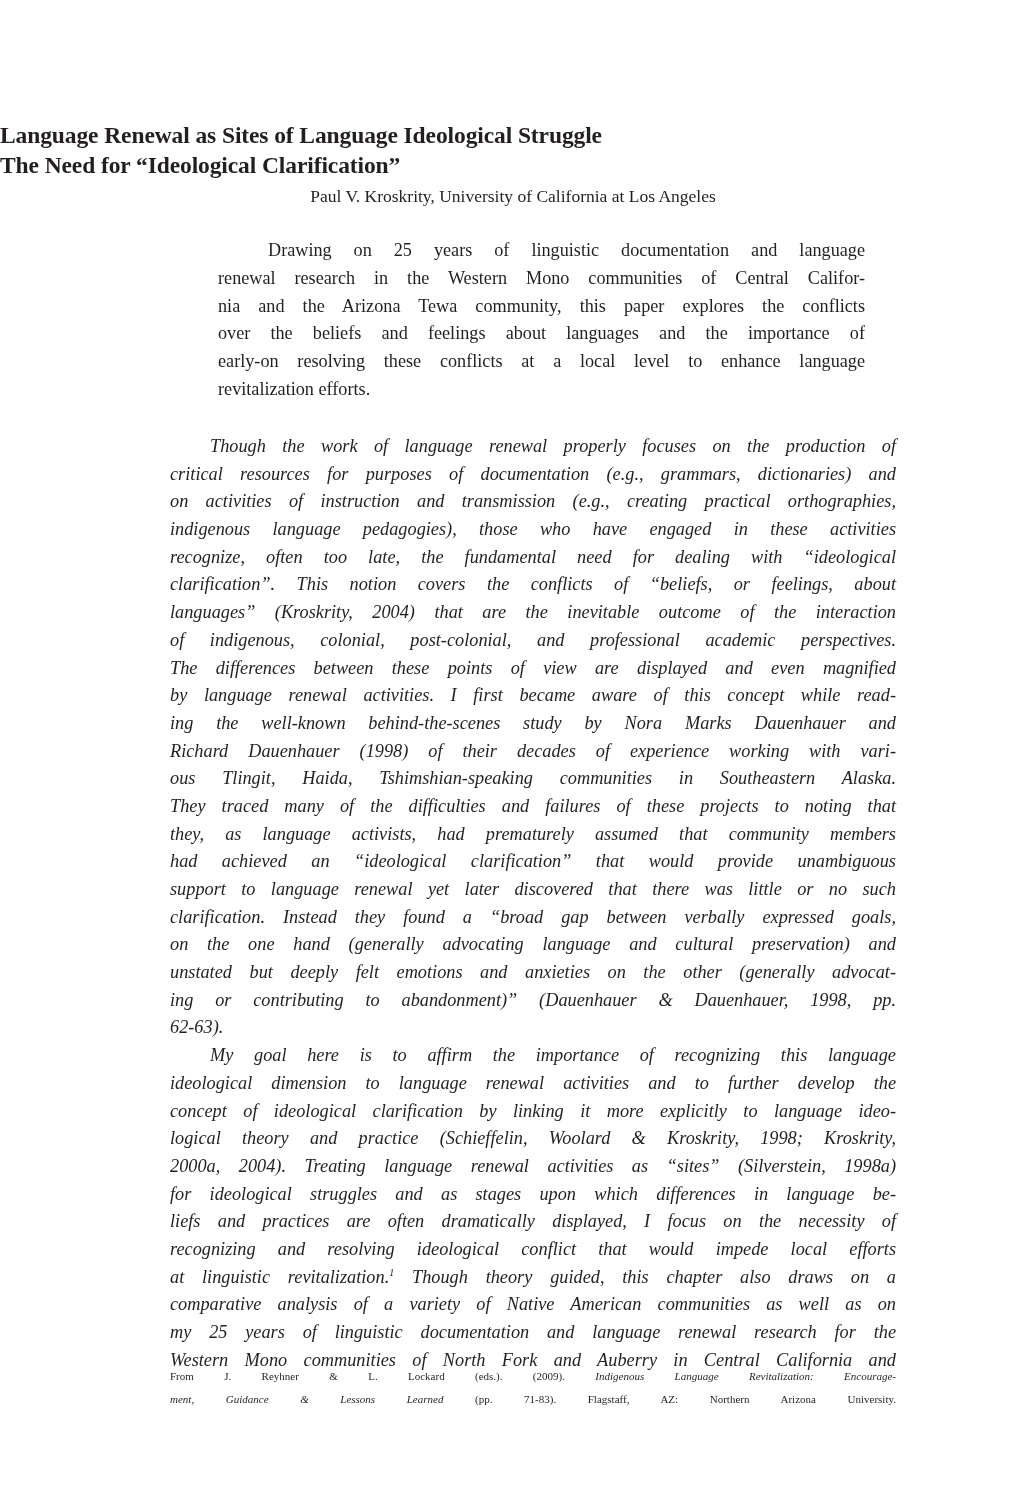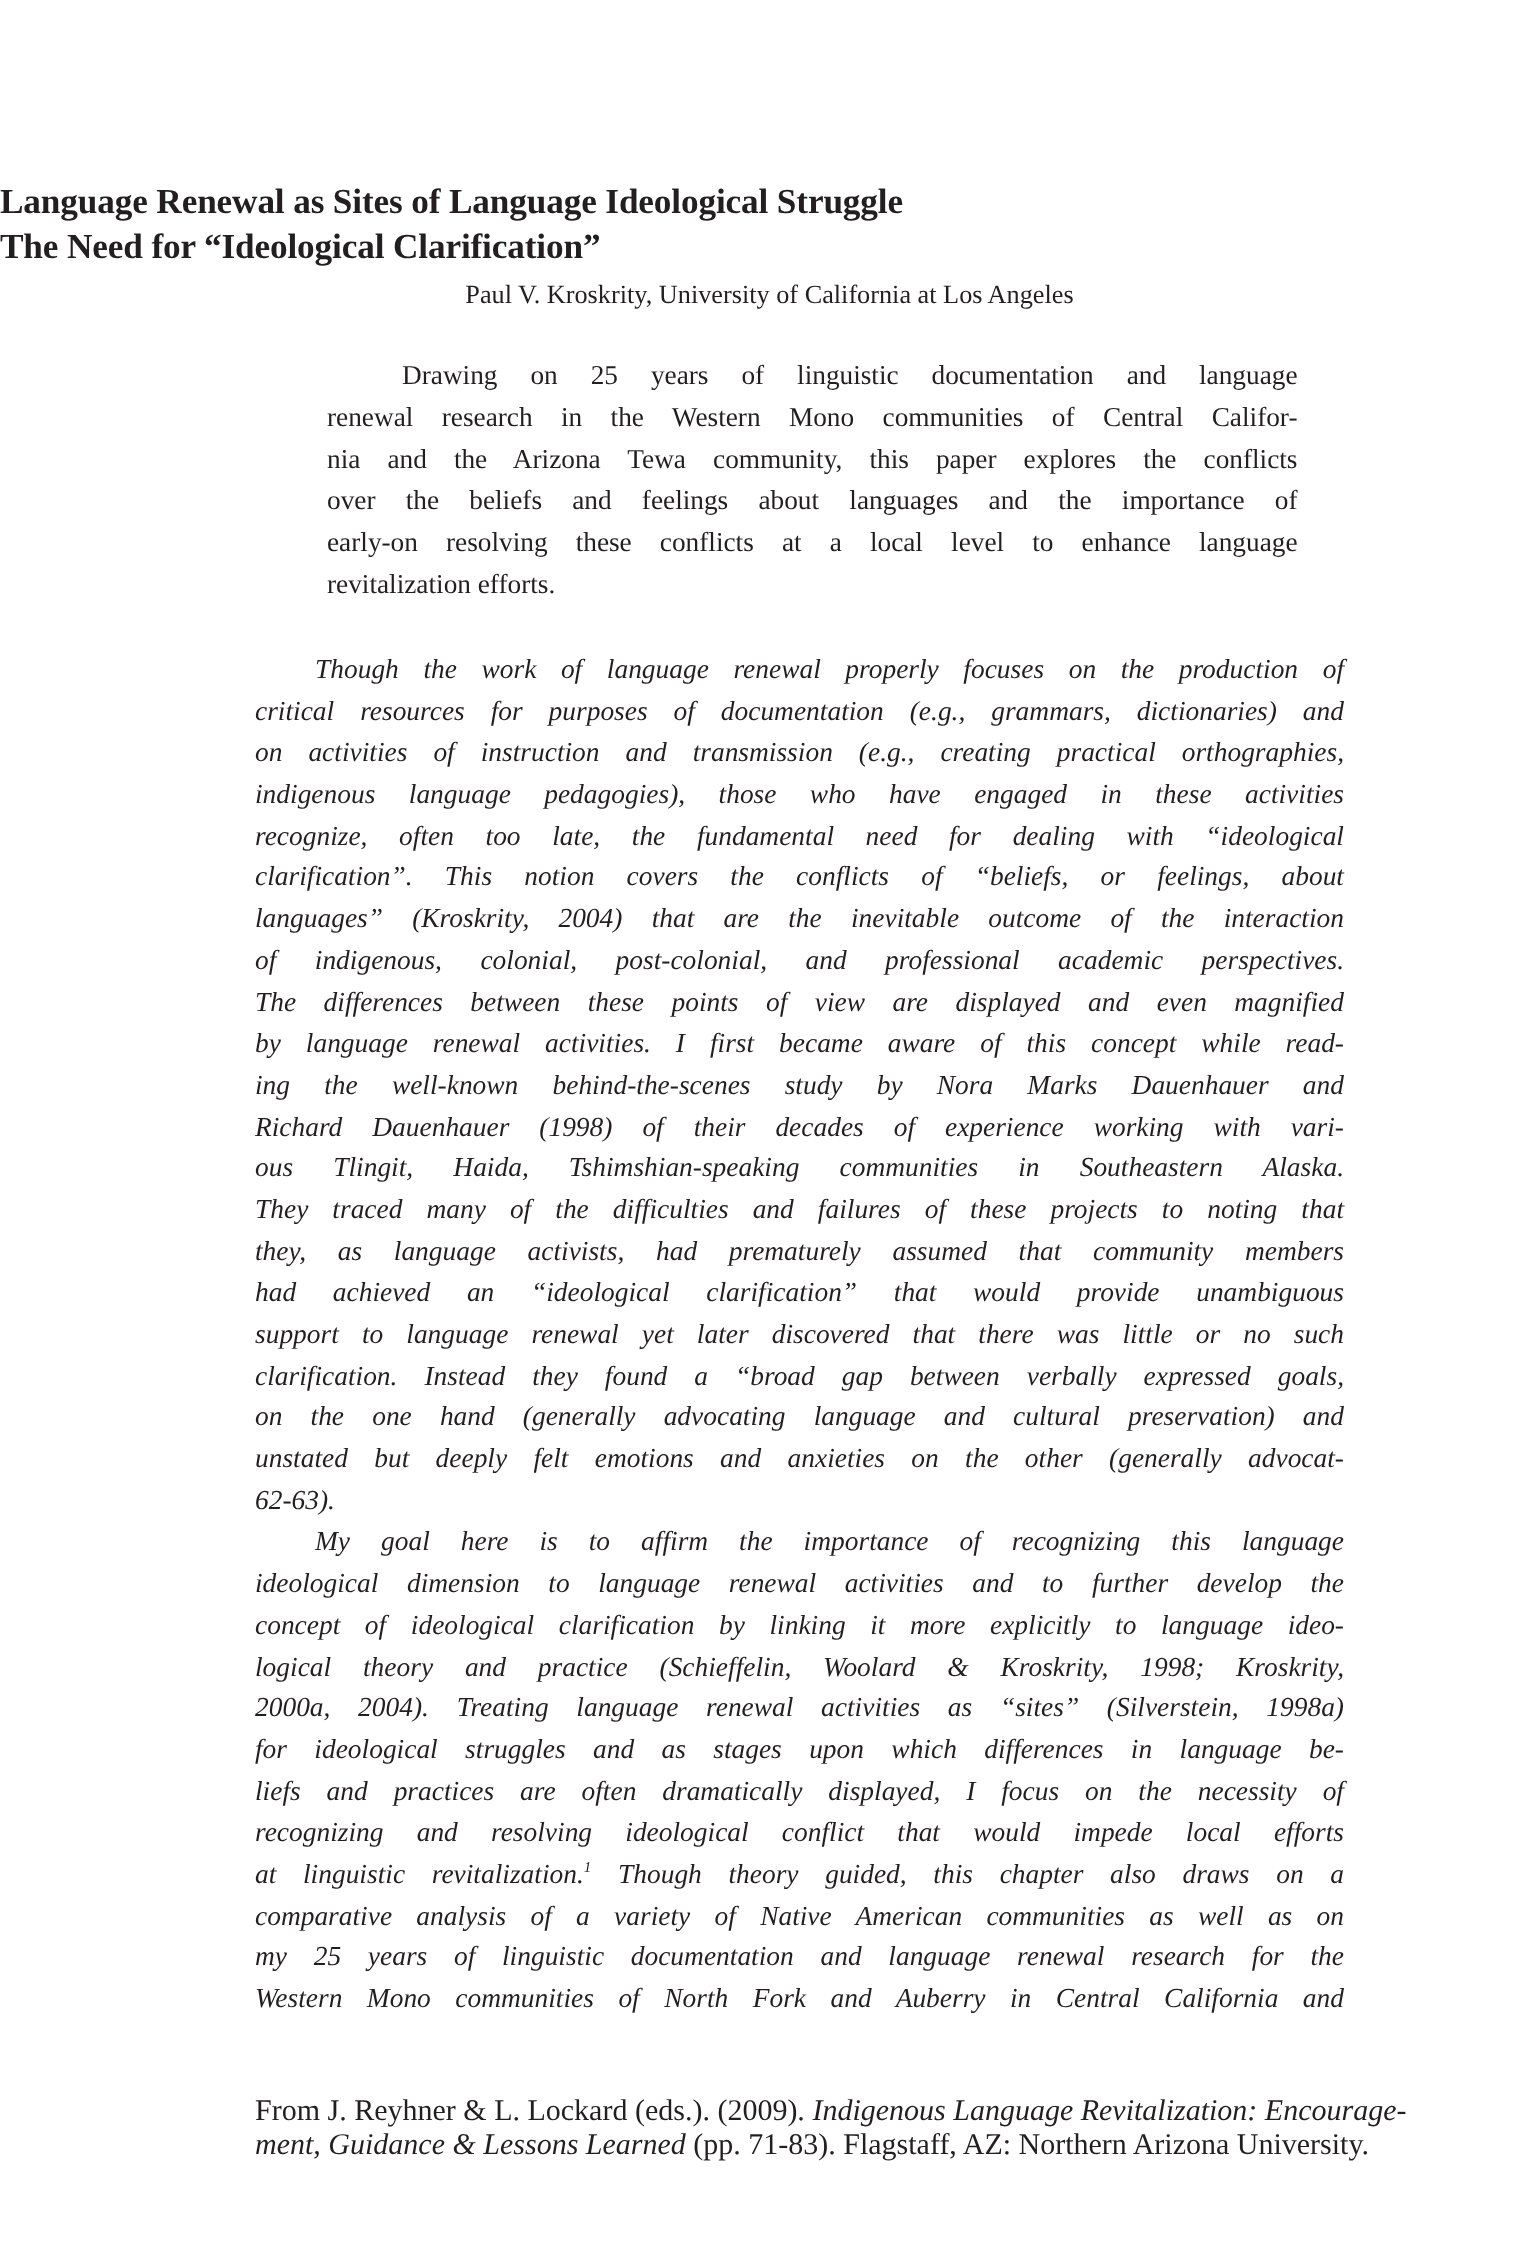"ing or contributing to abandonment)”" span.line { html: none -> <span>ing or contributing to abandonment)” (Dauenhauer &amp; Dauenhauer, 1998, pp.</span> }
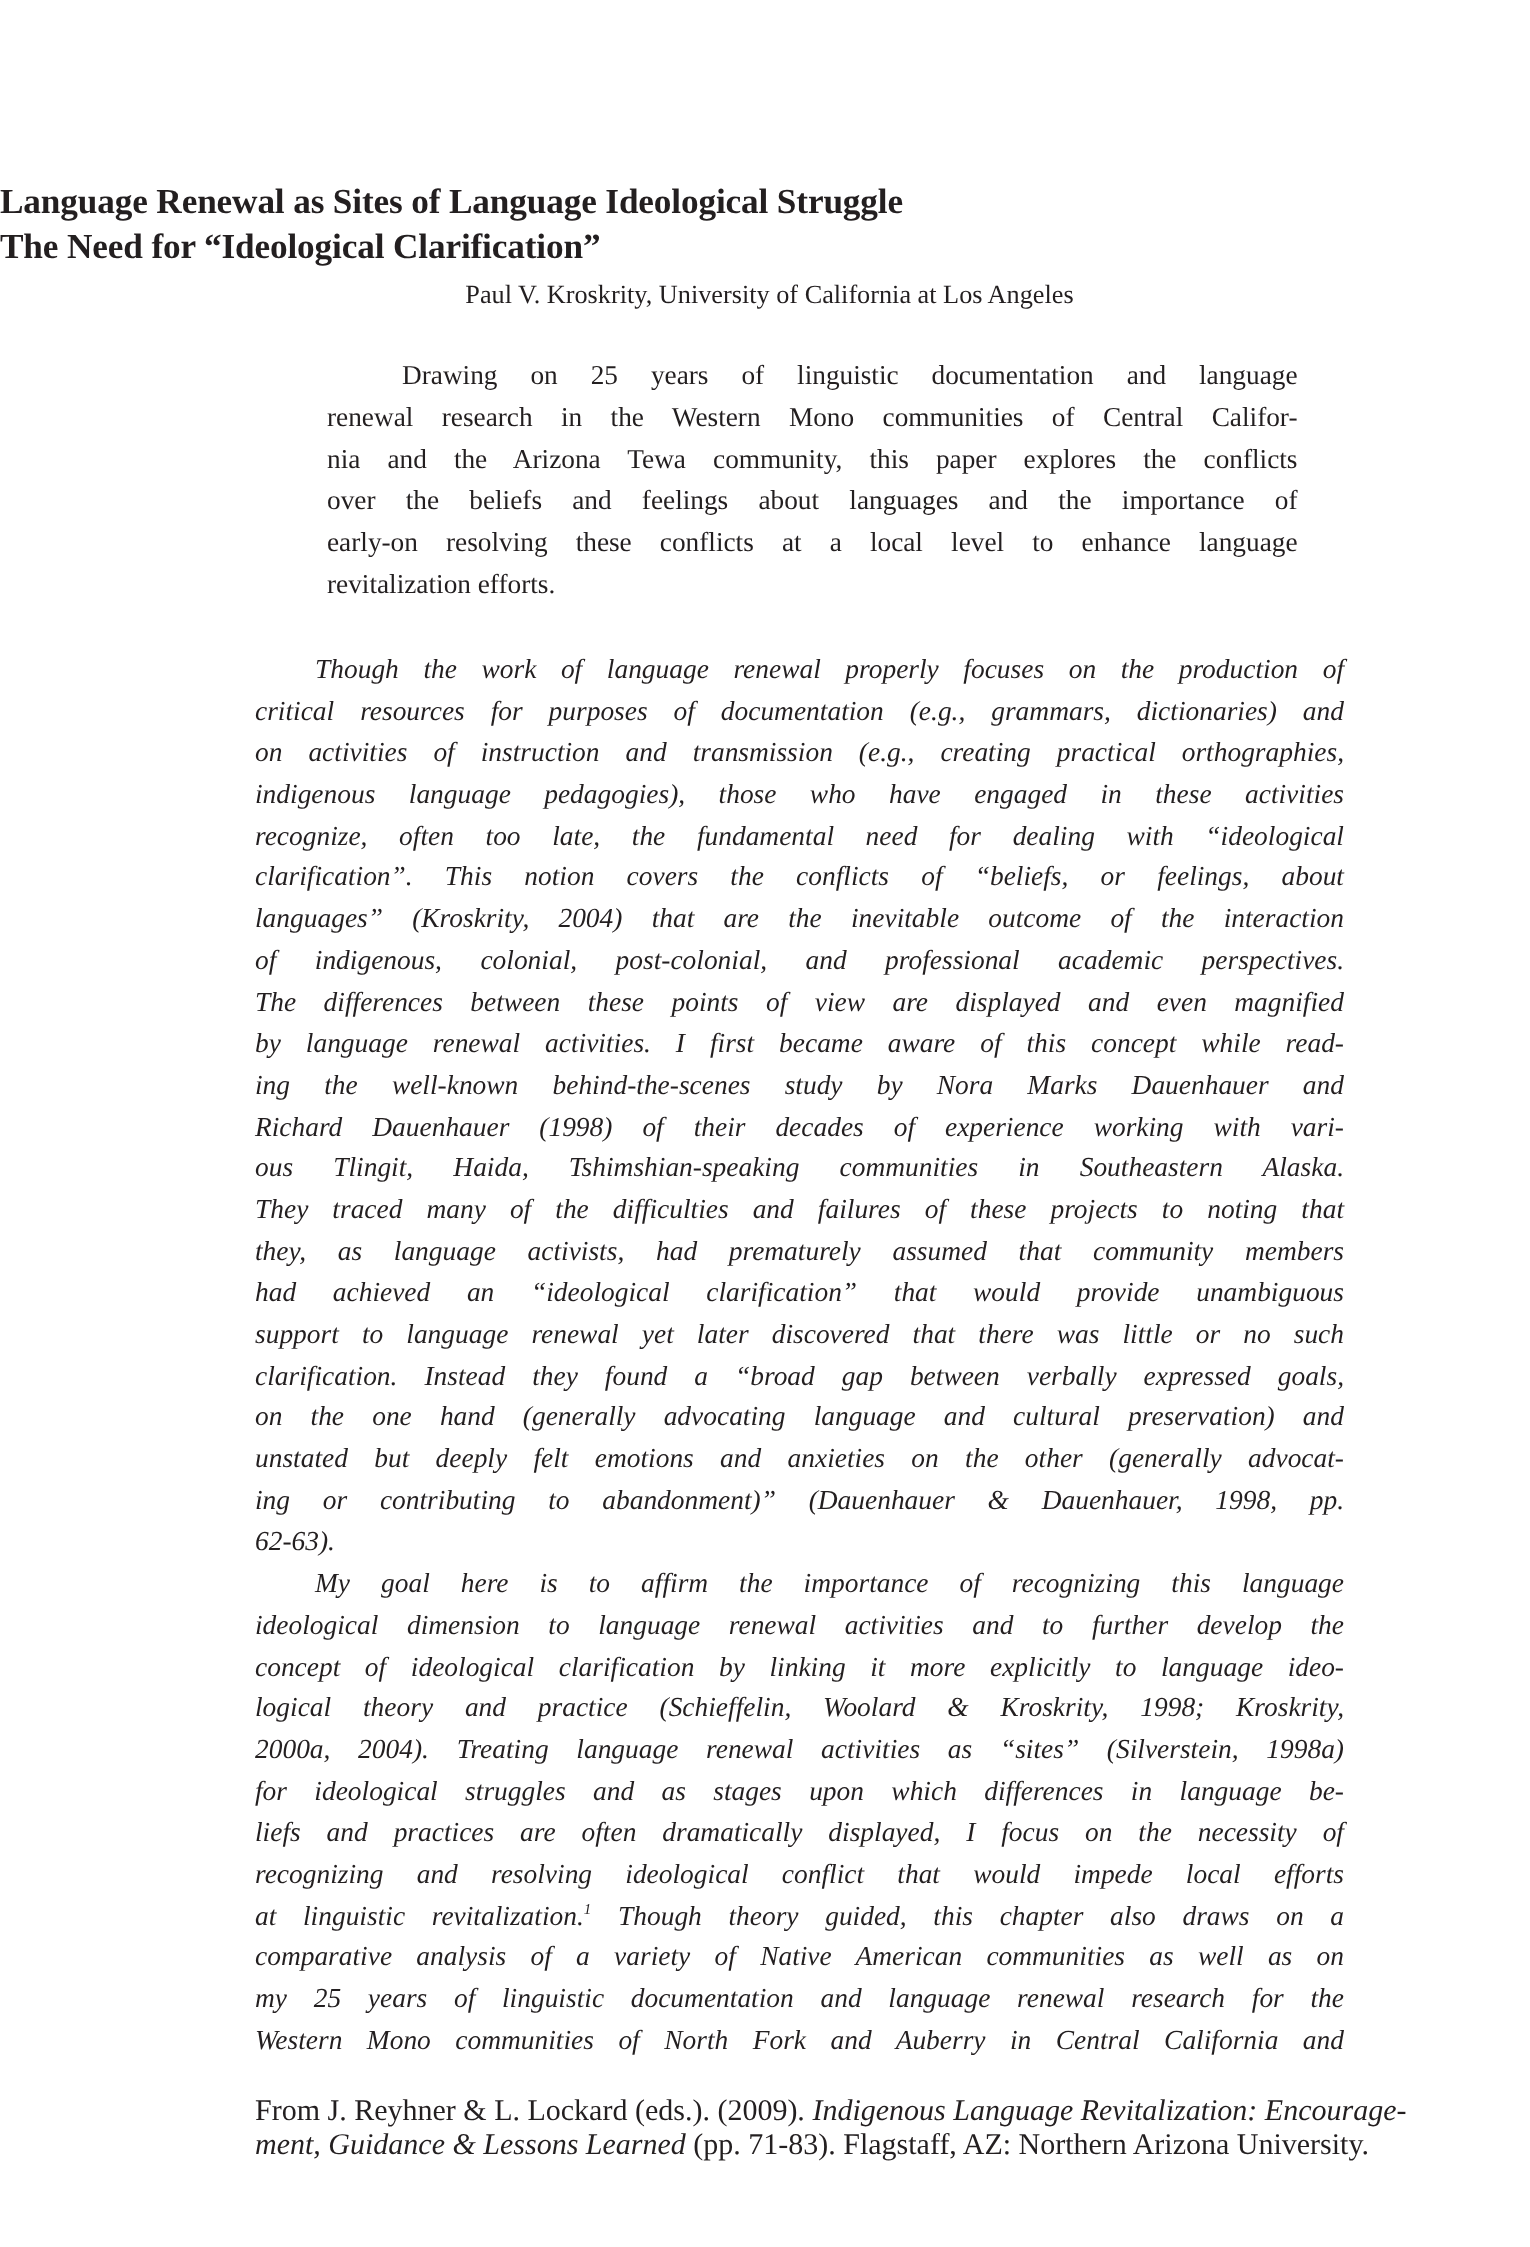"From J. Reyhner & L." .footer { font-size: 20px -> 11px; top: 1396px -> 1365px }
